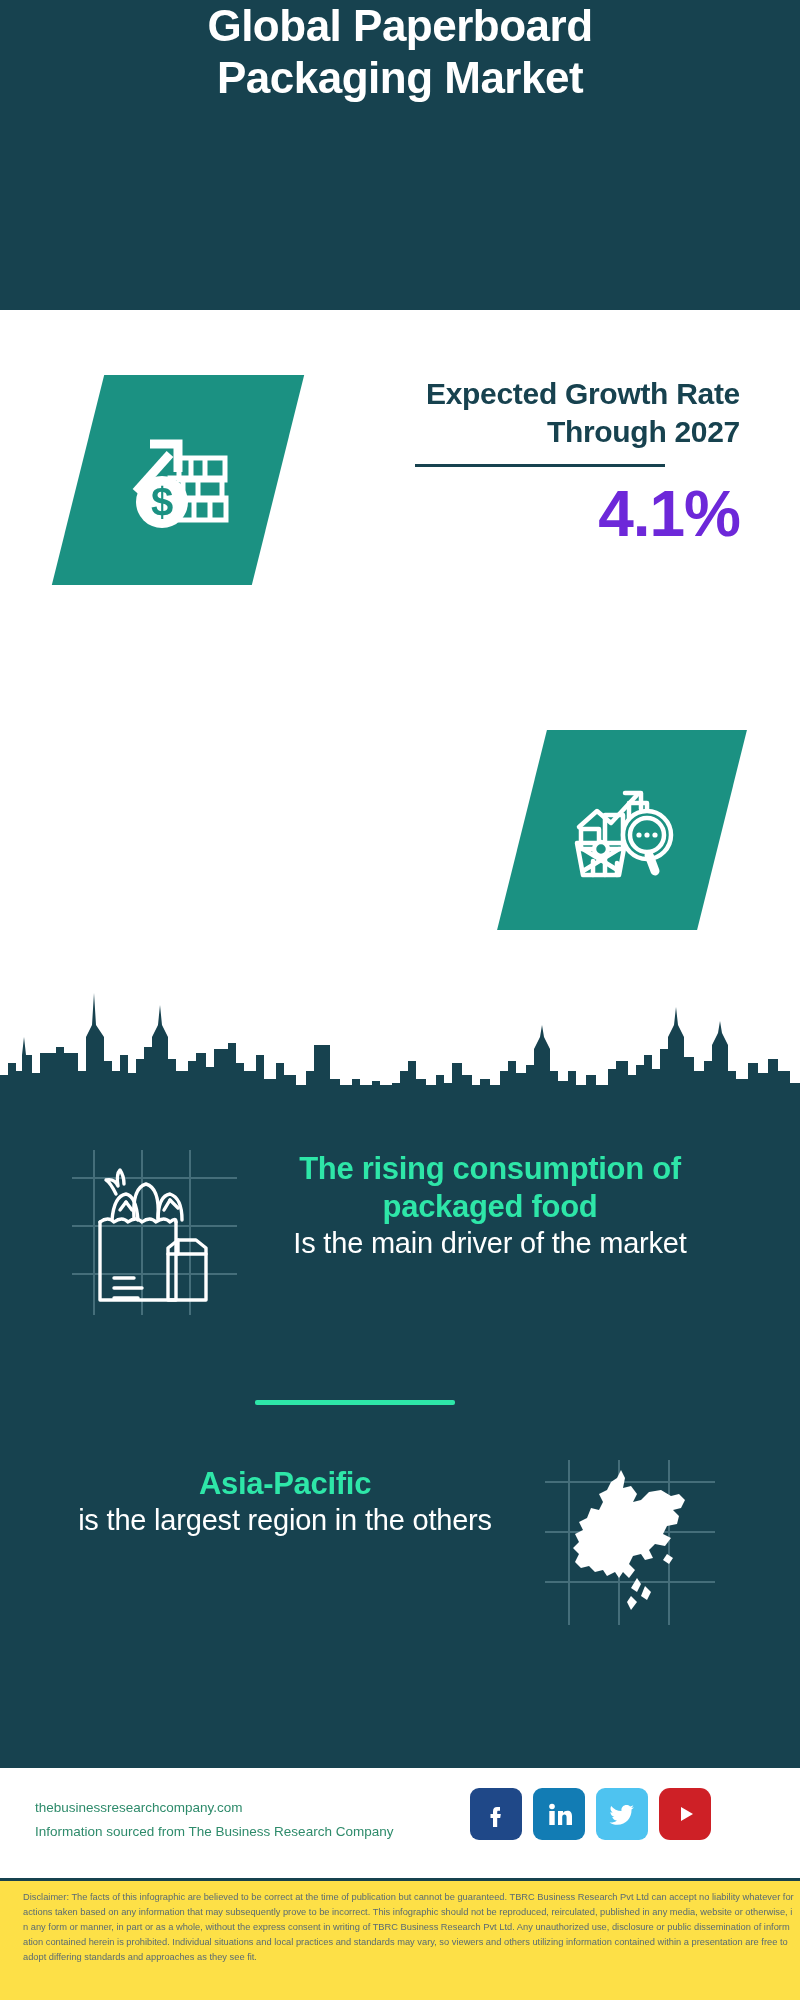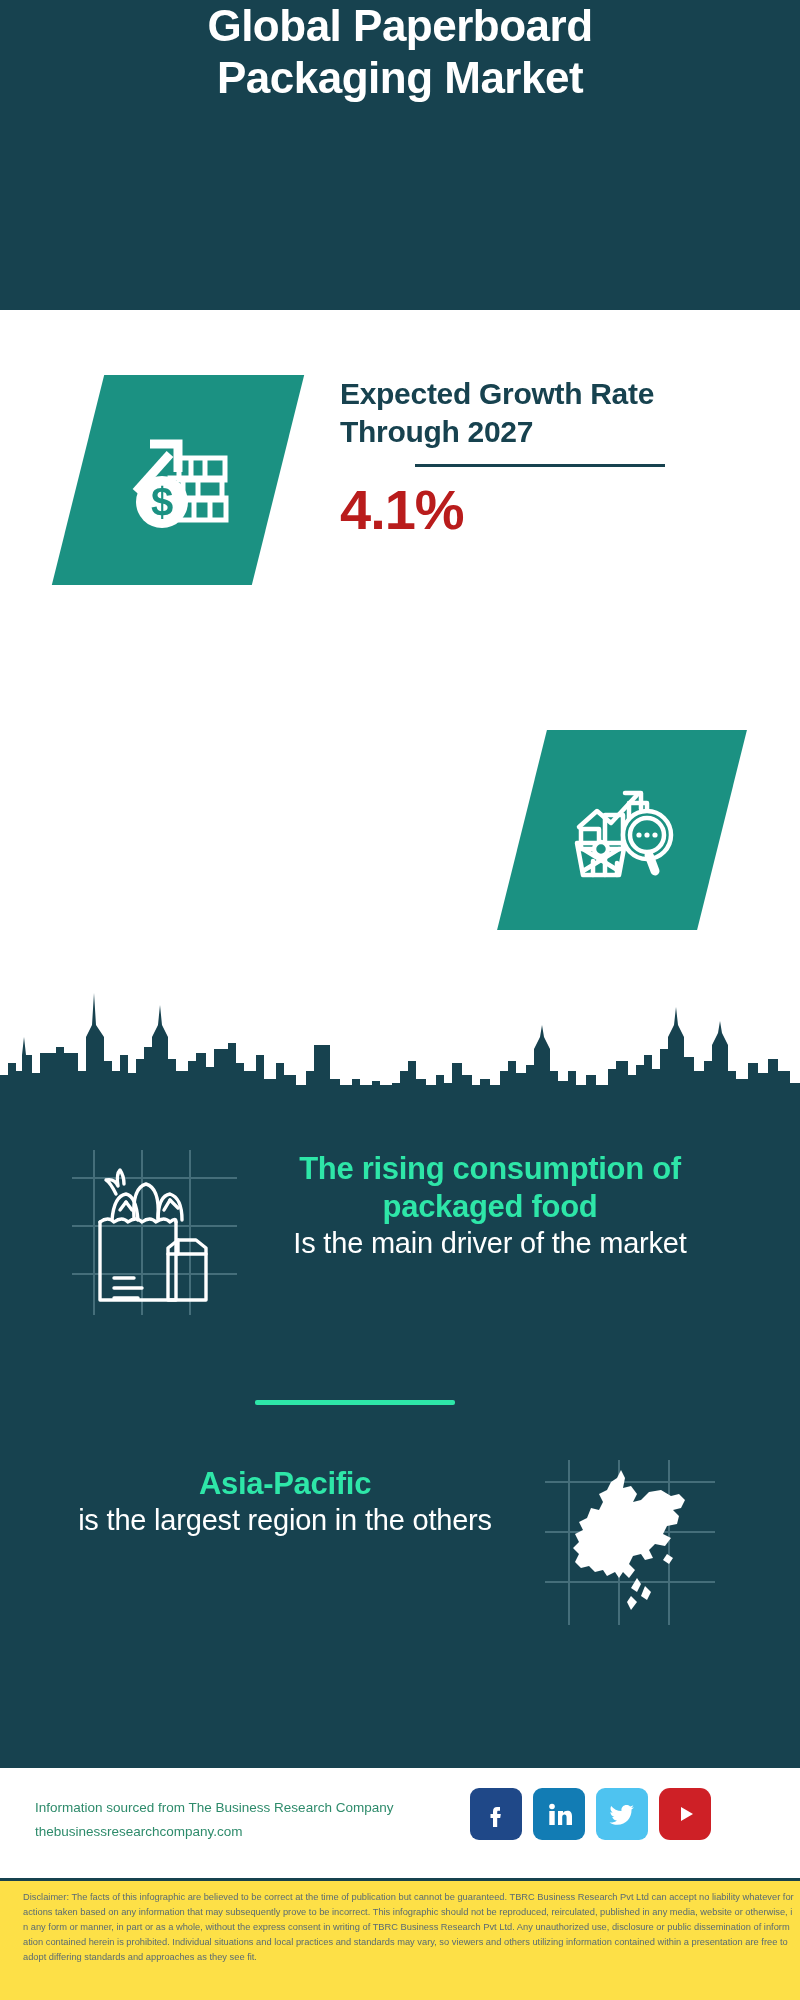"Expected Growth Rate Through 2027" .stat { text-align: left -> right }
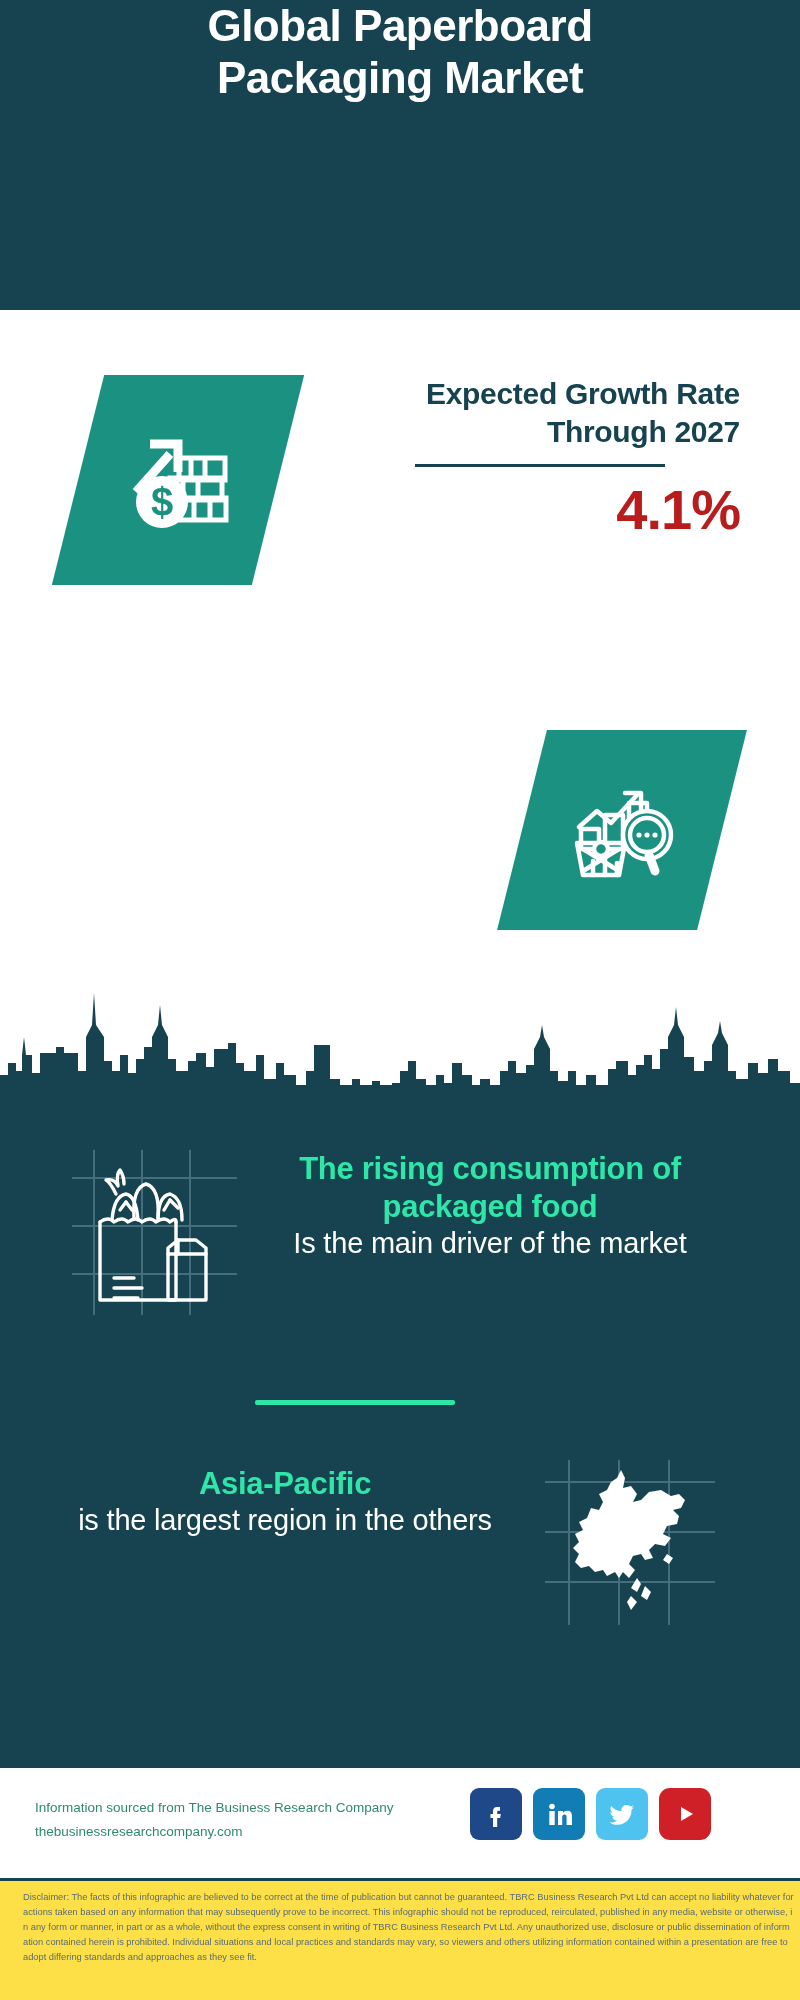"4.1%" .stat-value { color: #b91c1c -> #6d28d9; font-size: 56px -> 64px }
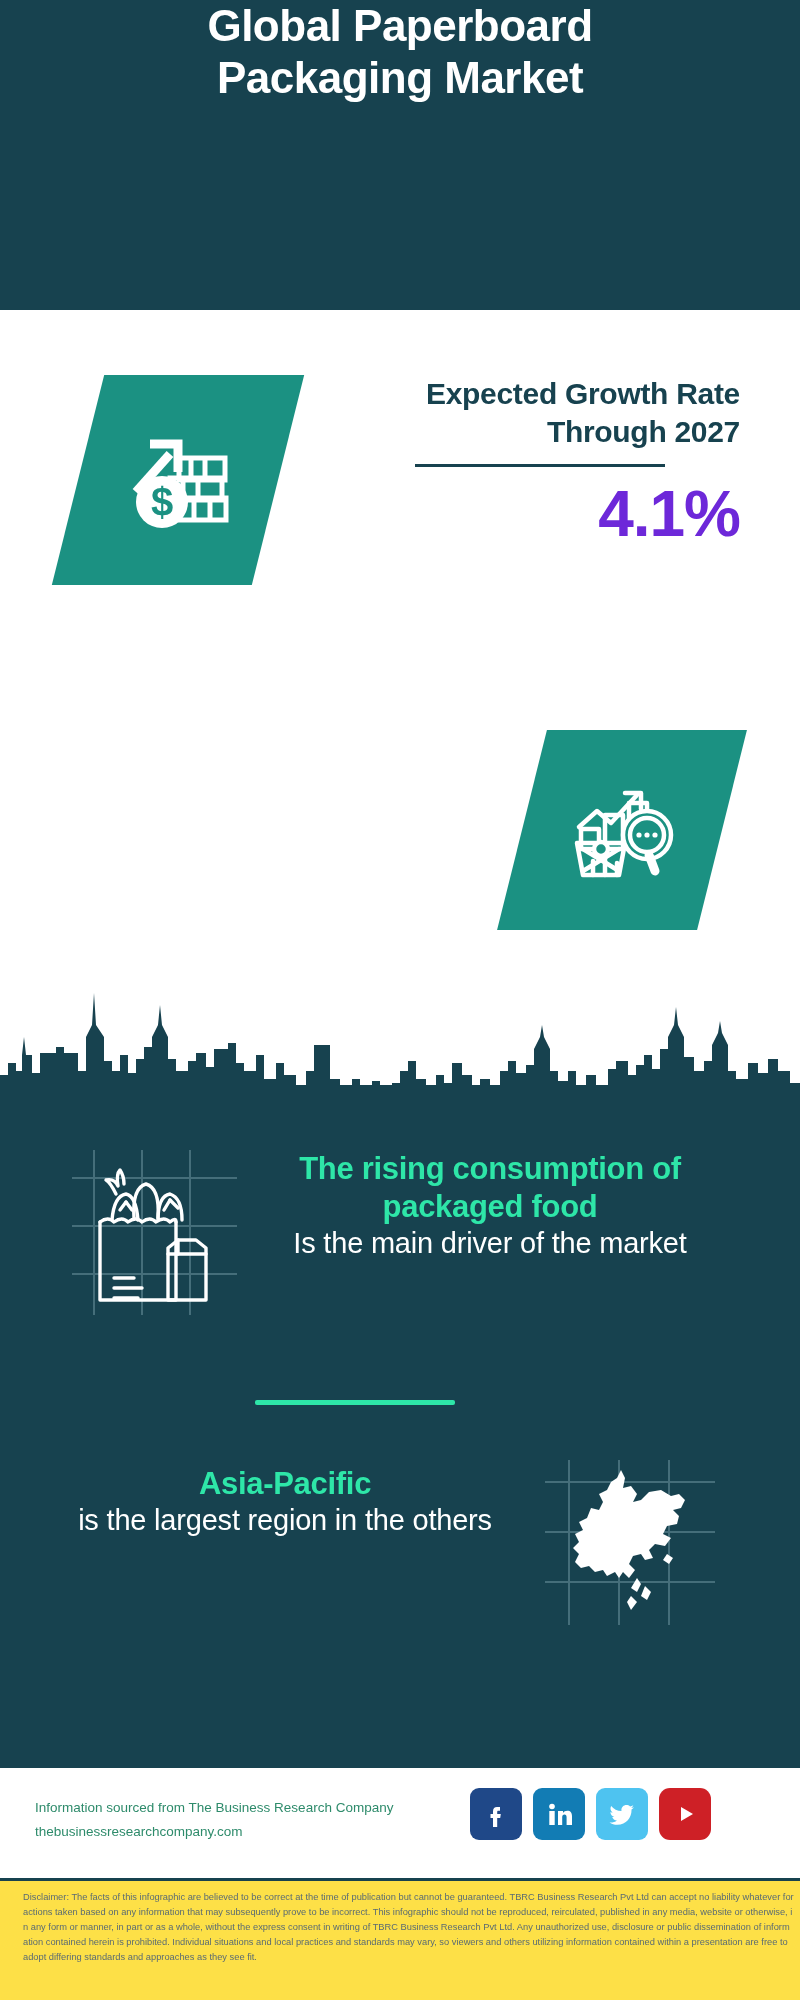"Information sourced from The Business" div { order: before "thebusinessresearchcompany.com" -> after "thebusinessresearchcompany.com" }
